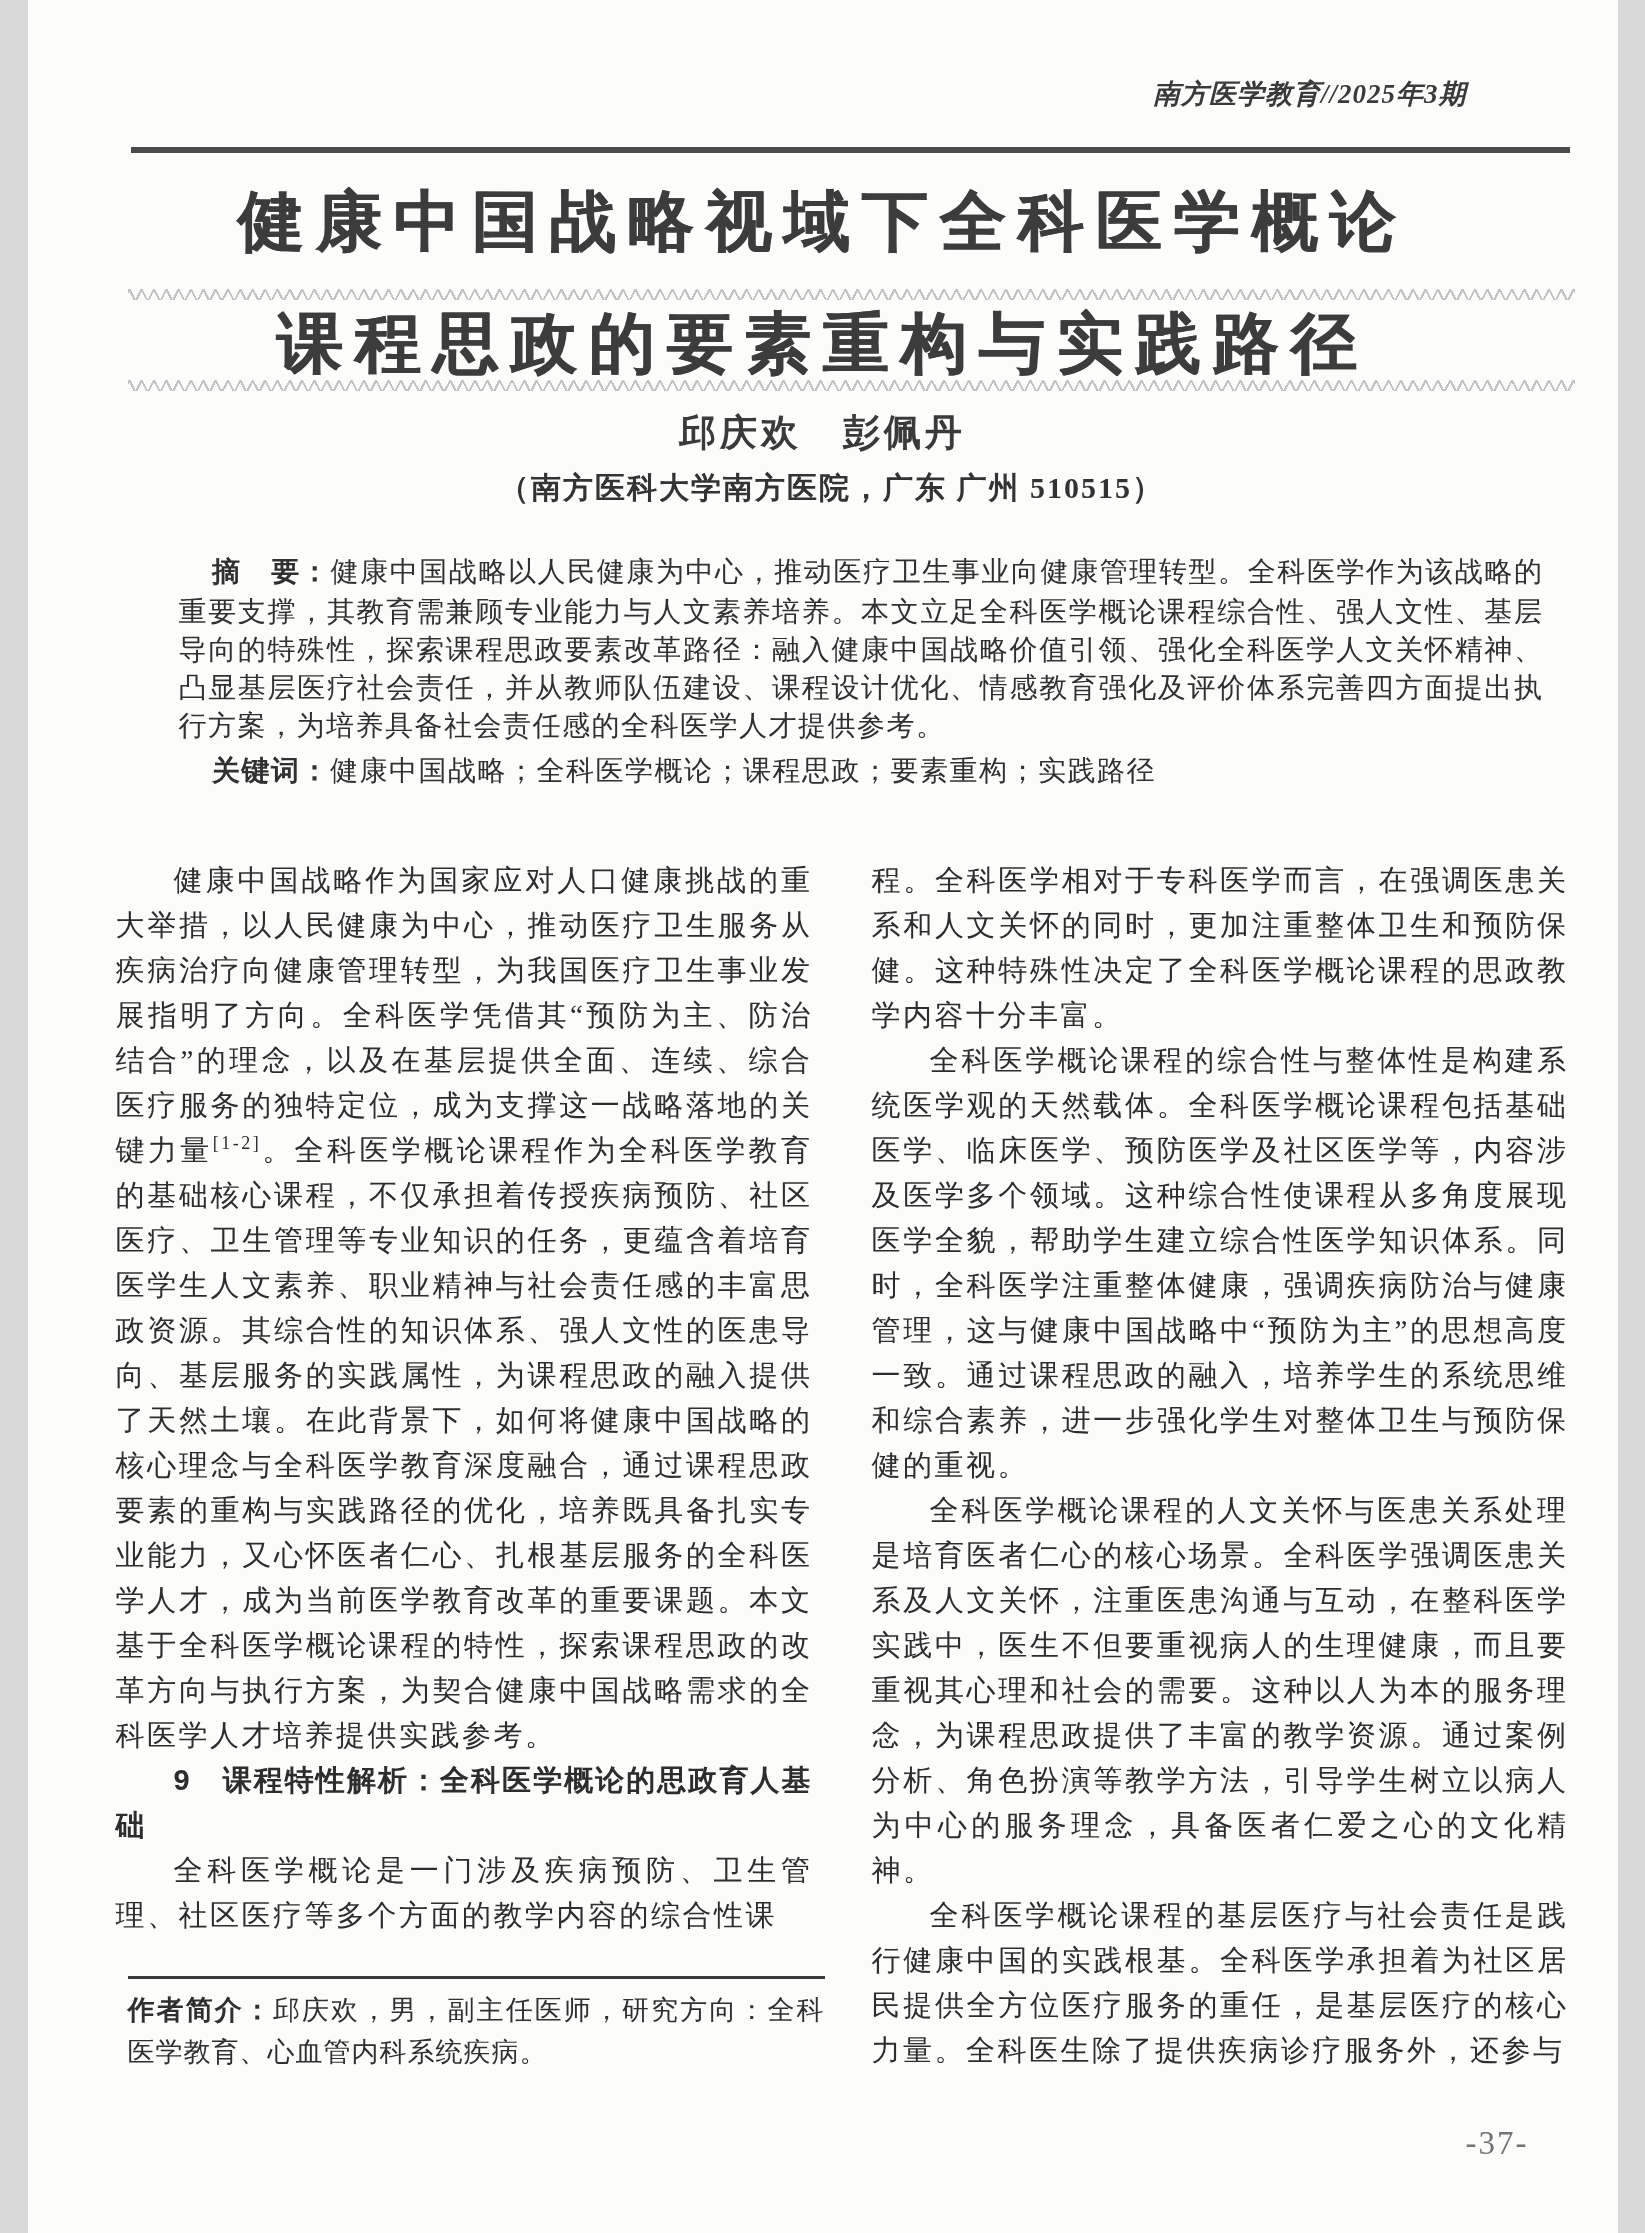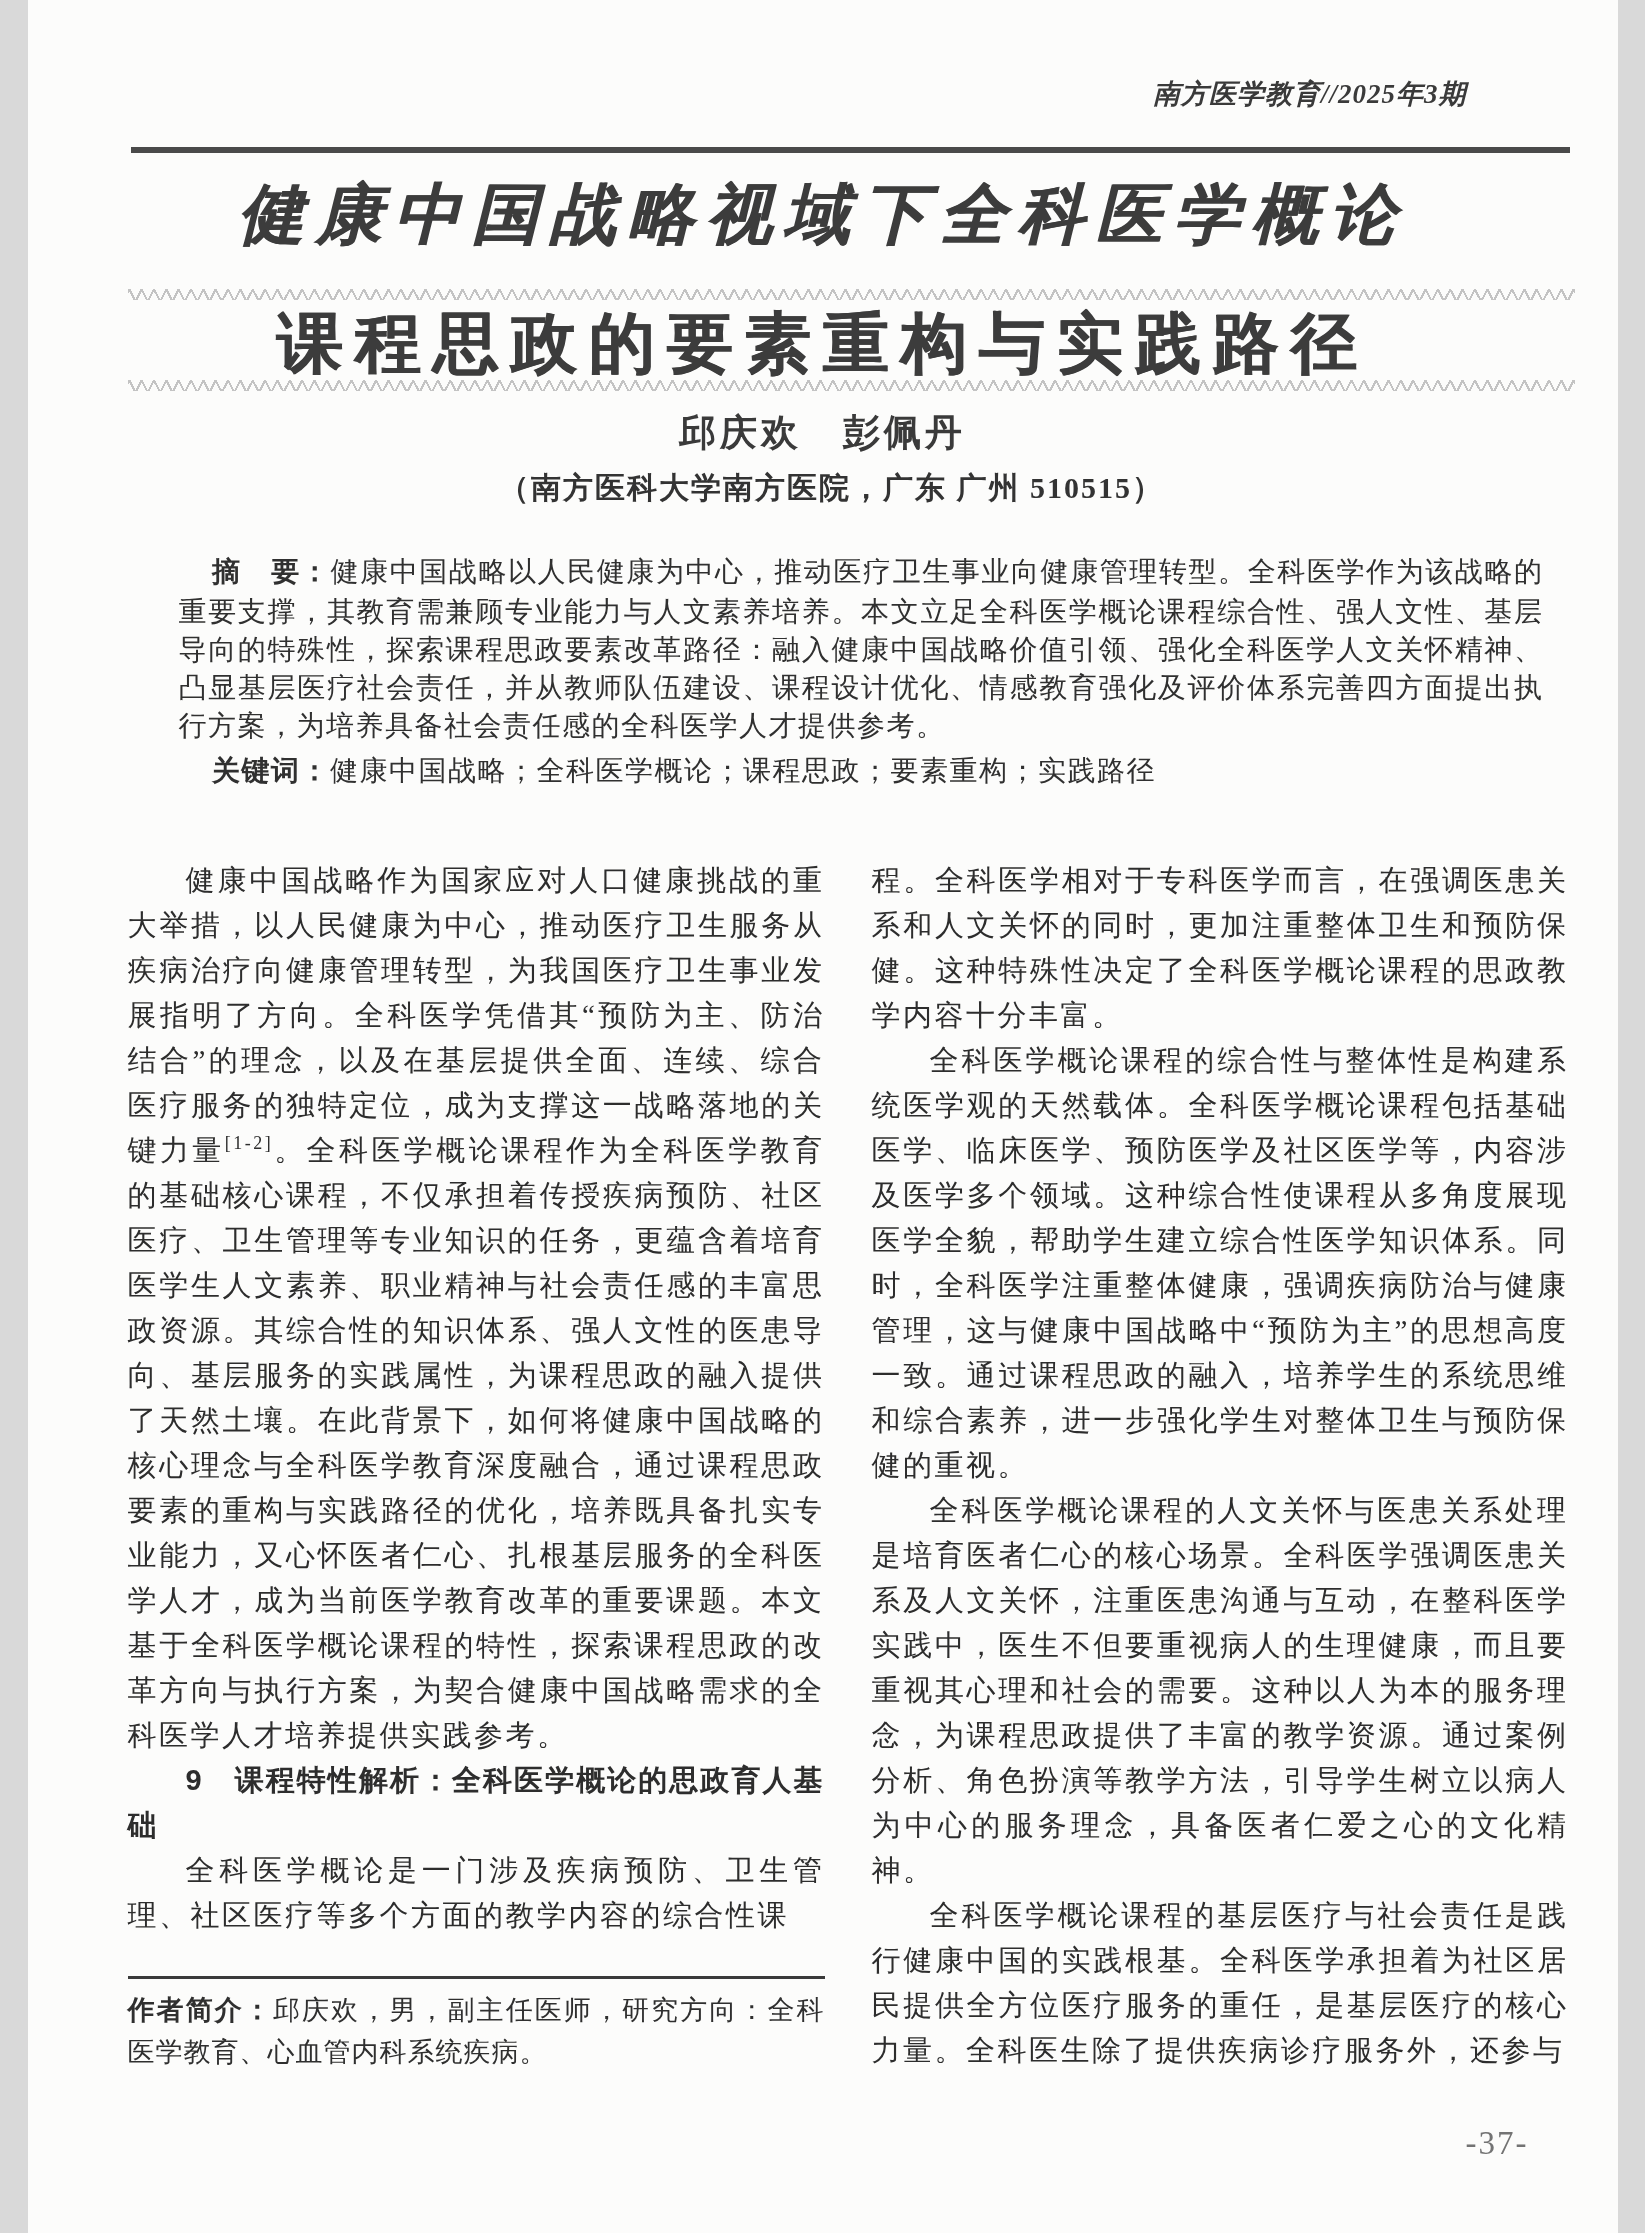"健康中国战略视域下全科医学概论" .title-line1 { font-style: italic -> none; top: 170px -> 177px }
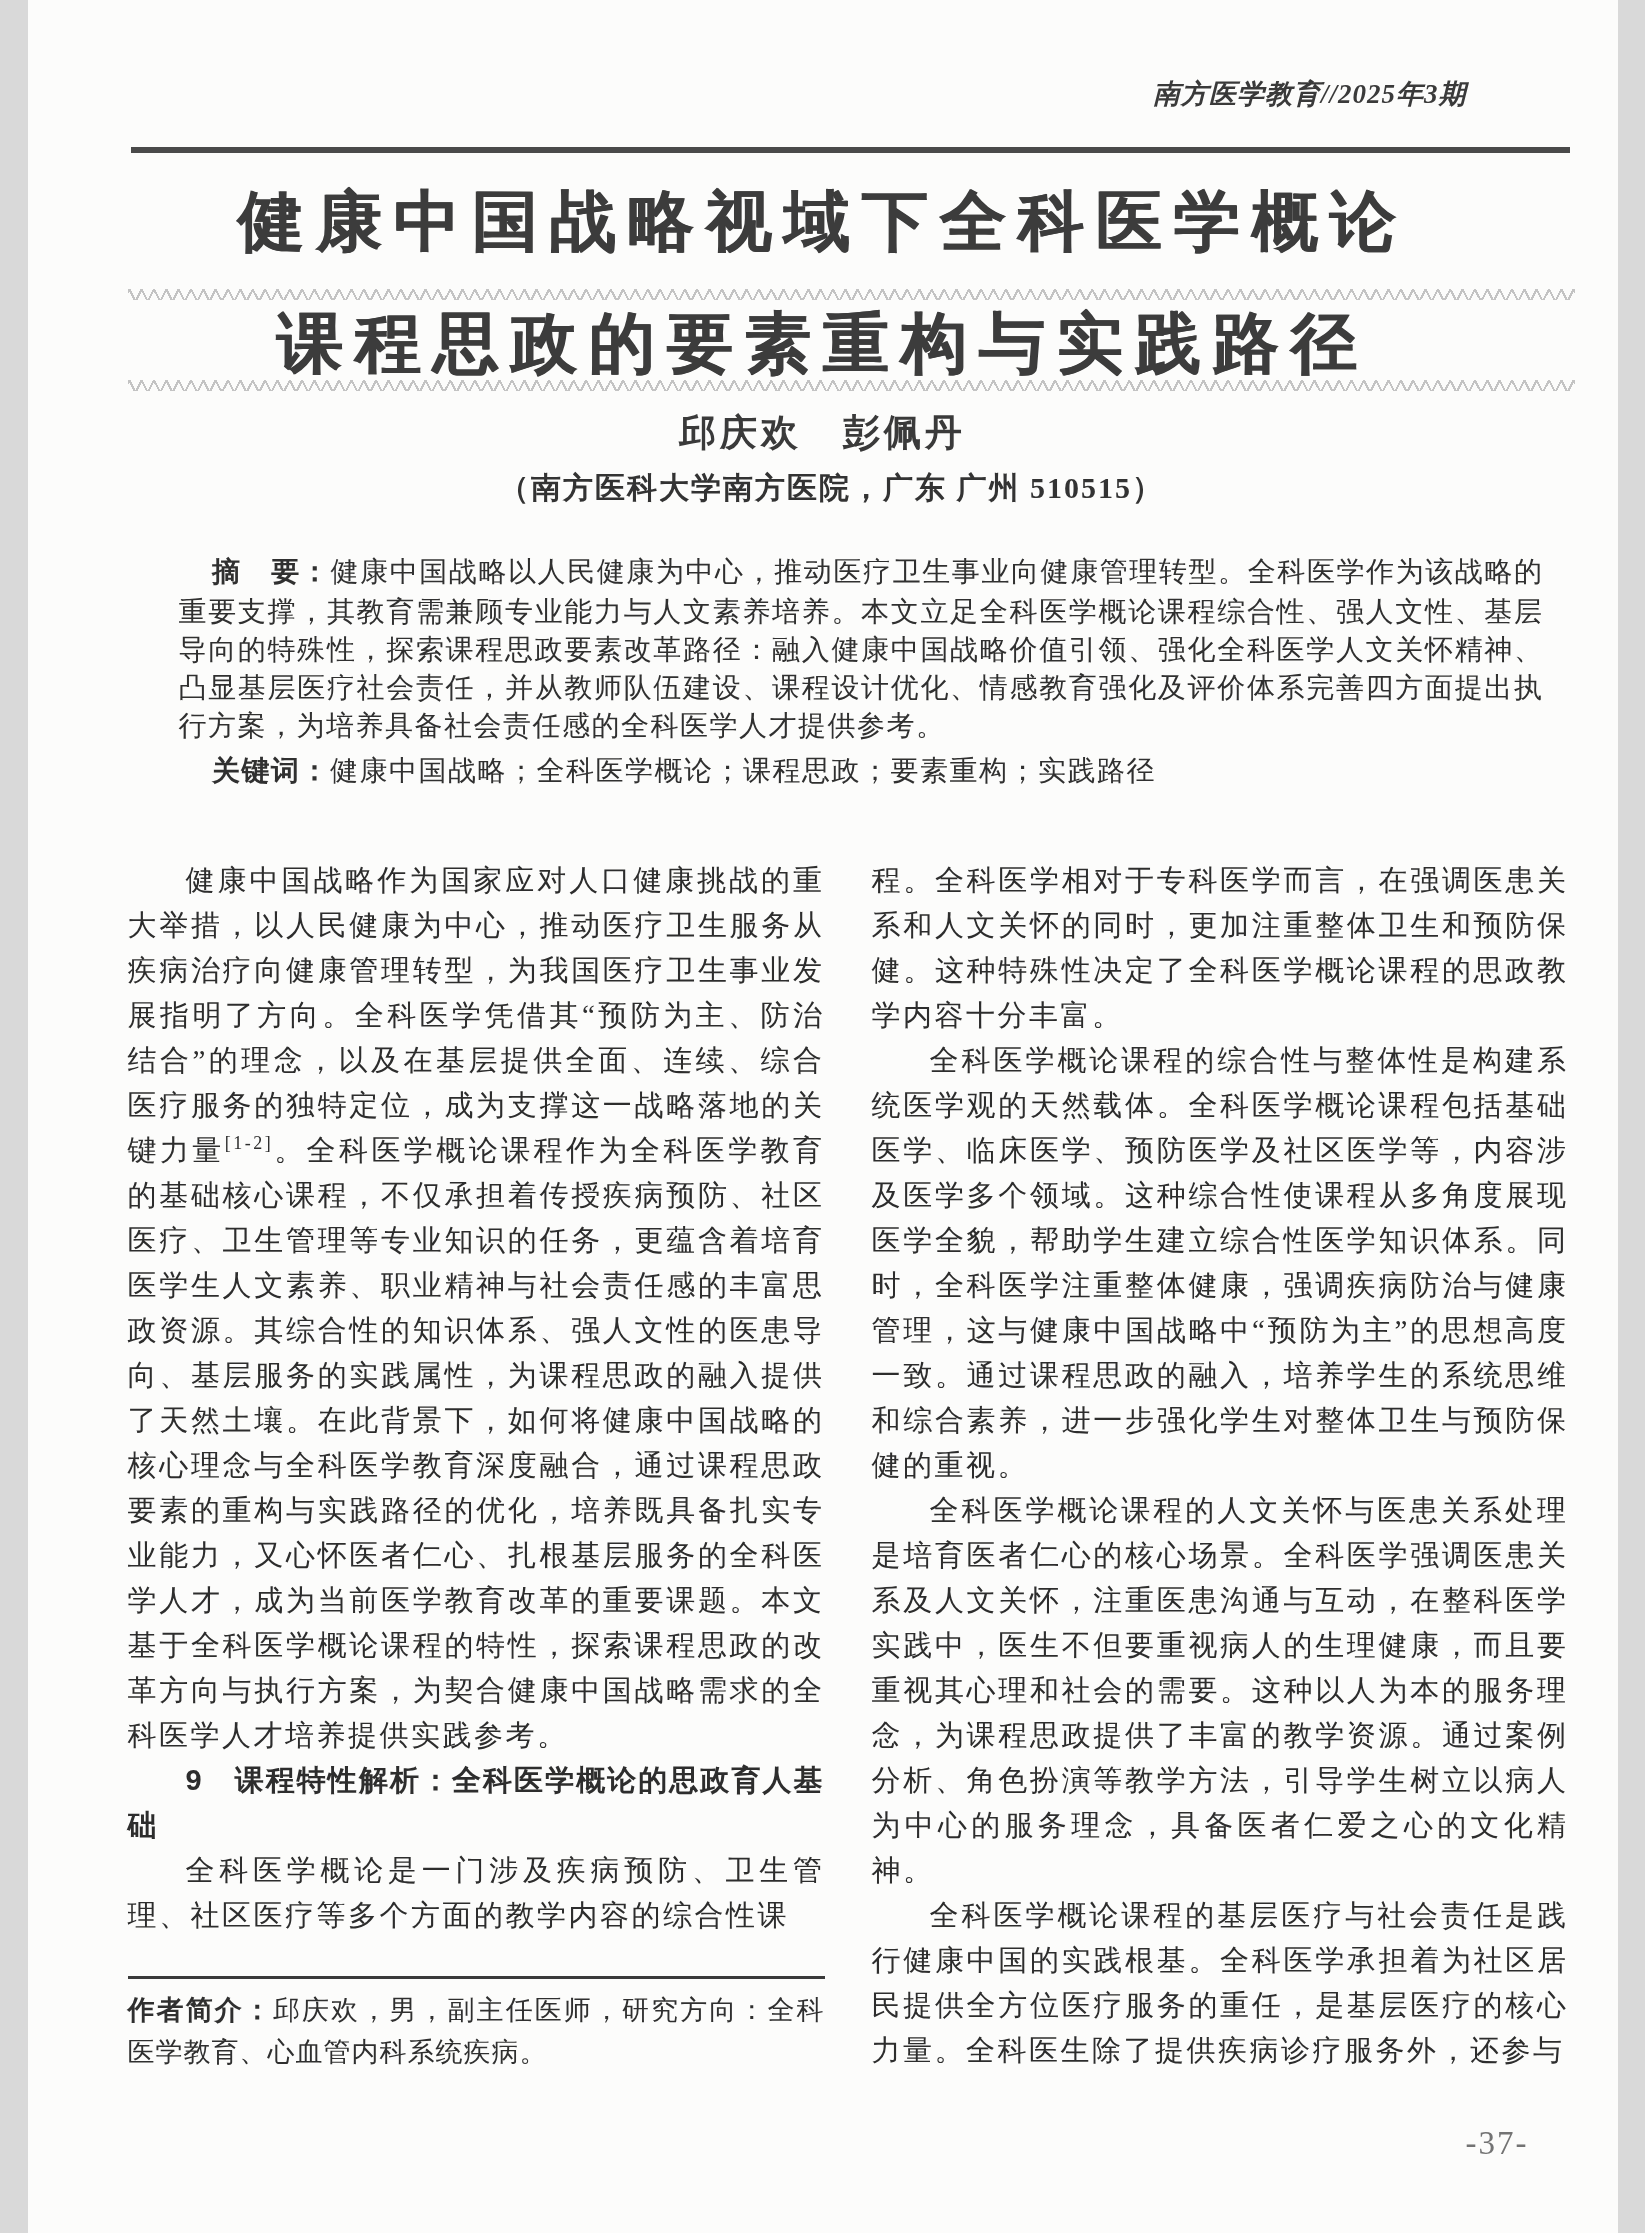"健康中国战略作为国家应对人口健康挑战的重大举措，以人民健康为中心，推动医疗卫生服" .col-left { left: 100px -> 88px }
